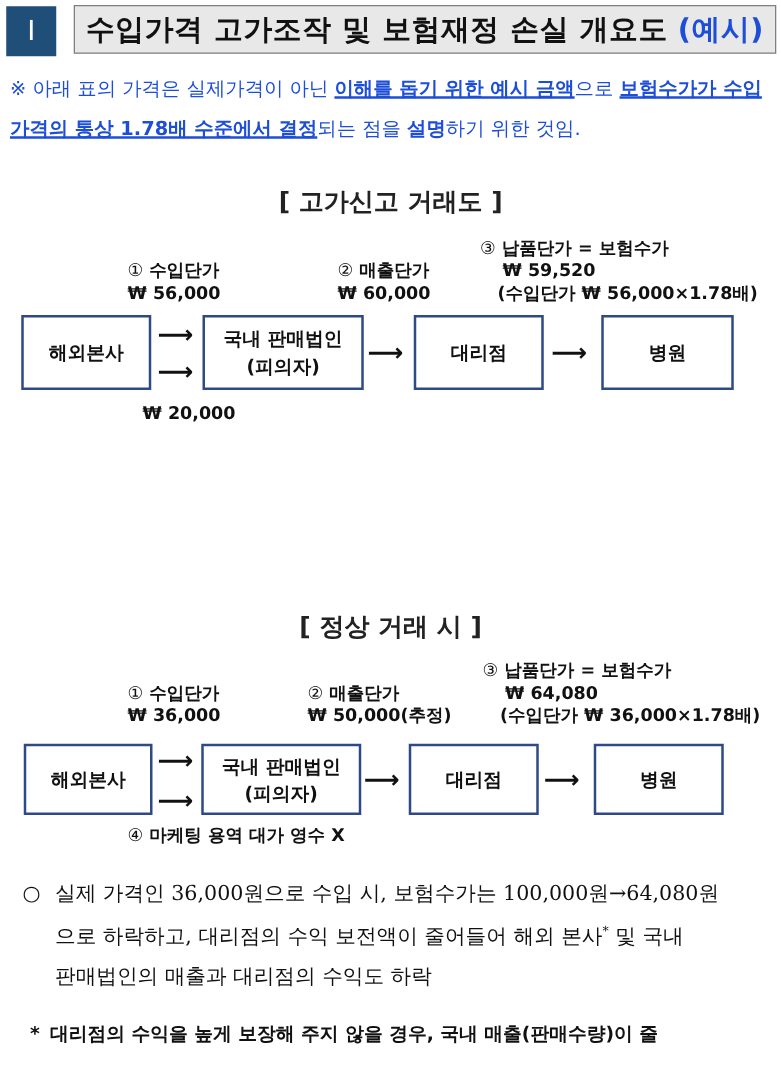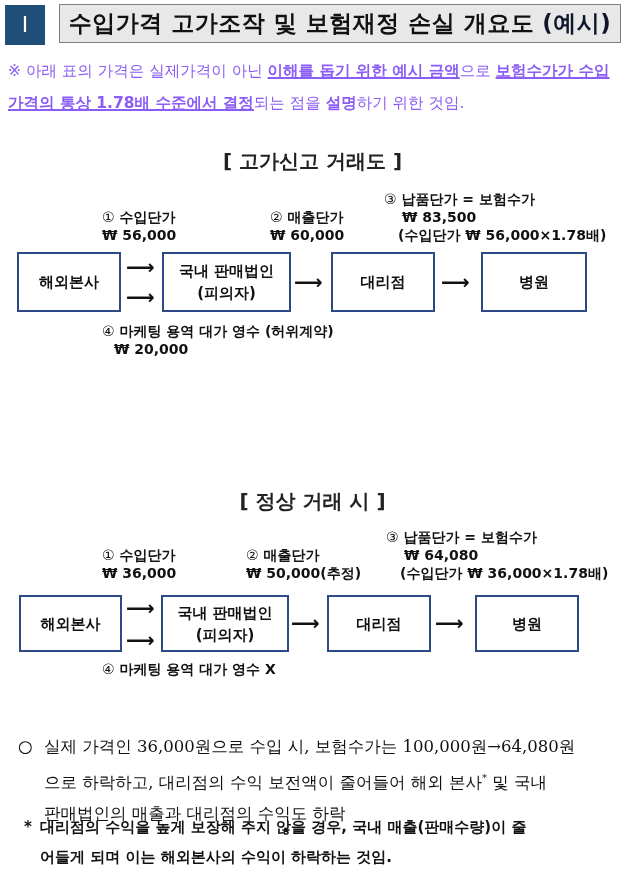"(예시)" .hdr-box .ex { color: #0f172a -> #1d4ed8 }
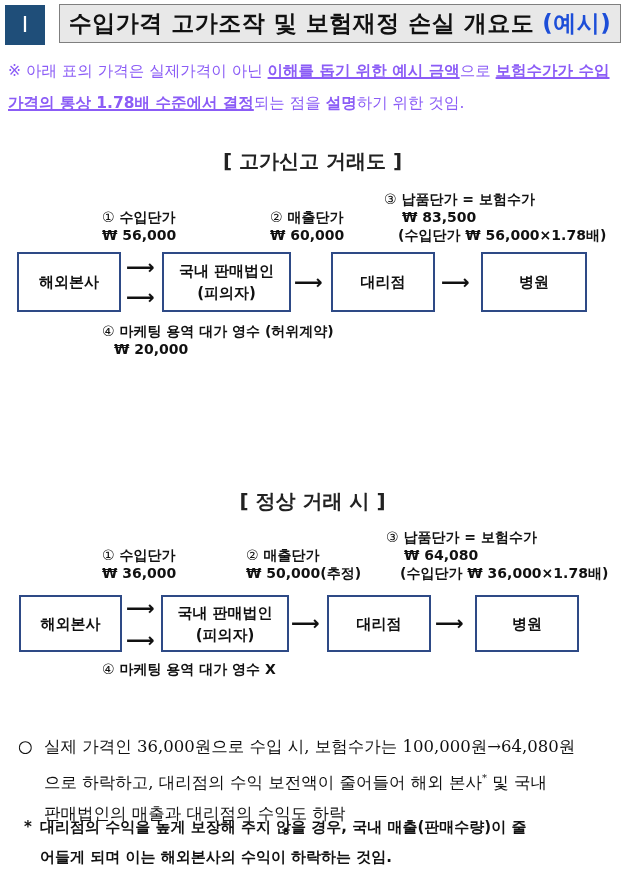"※ 아래 표의 가격은 실제가격이" .note { color: #8b5cf6 -> #1d4ed8 }
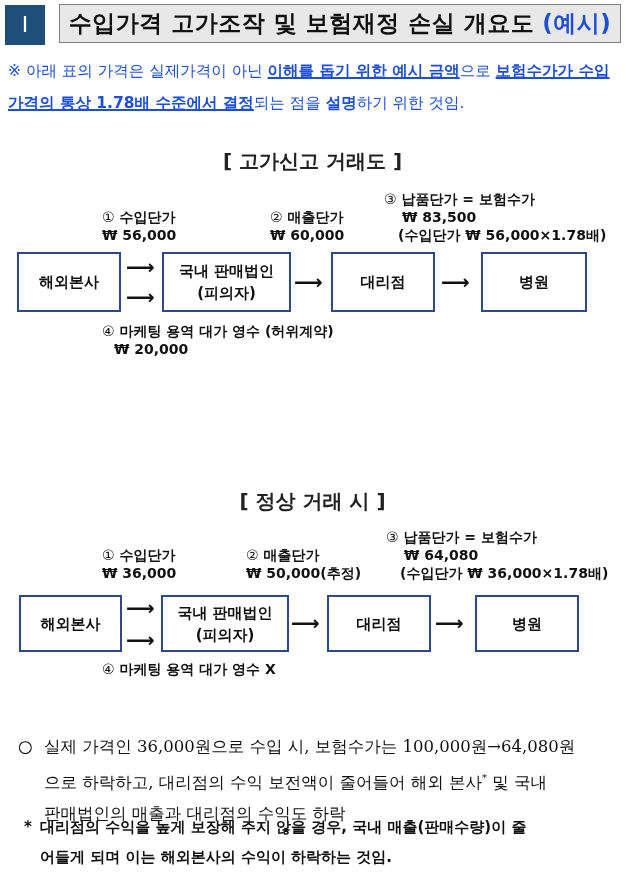"₩ 83,500" div { text: 83,500 -> 59,520 }
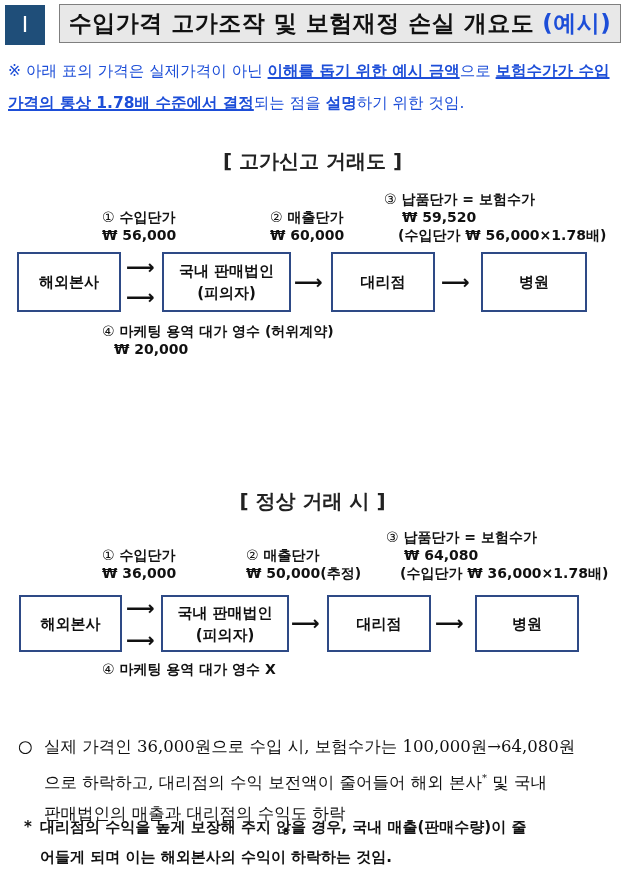"④ 마케팅 용역 대가 영수 (허위계약)" div { html: <div><span>④</span> <span>마케팅 용역 대가 영수 (허위계약)</span></div> -> none }
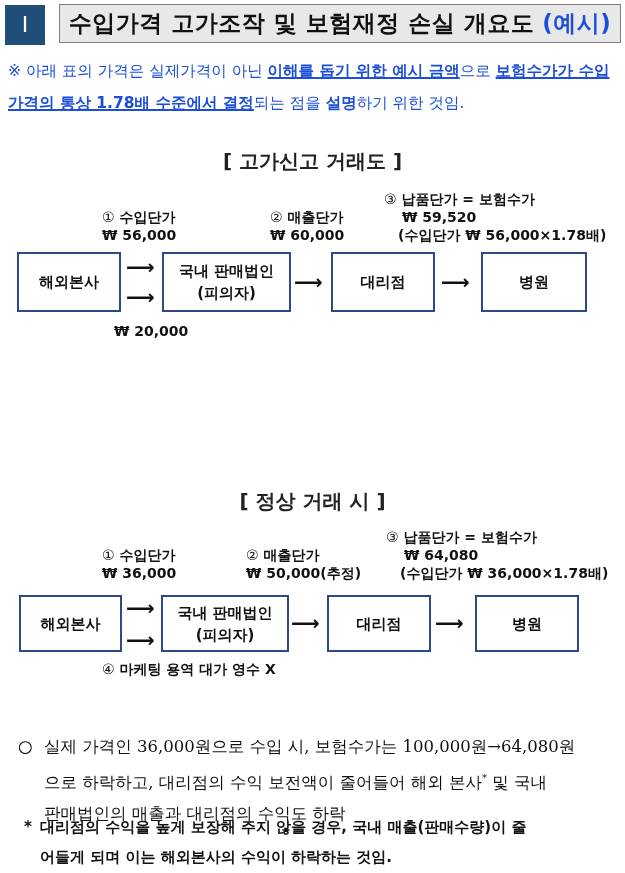"○ 실제 가격인 36,000원으로 수입" div.abs { top: 731px -> 699px }
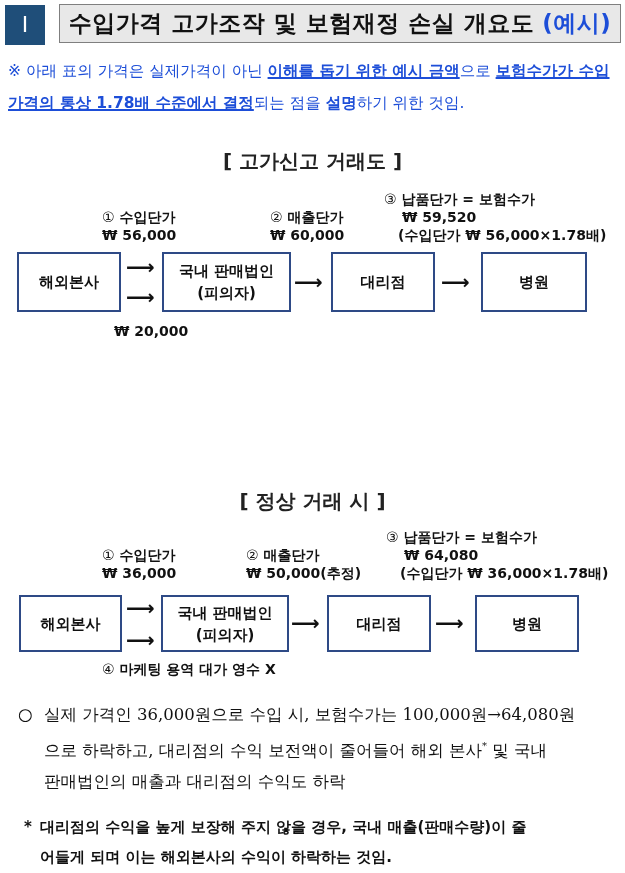"어들게 되며 이는 해외본사의 수익이" span.indent { html: <span>어들게 되며 이는 해외본사의 수익이 하락하는 것임.</span> -> none }
